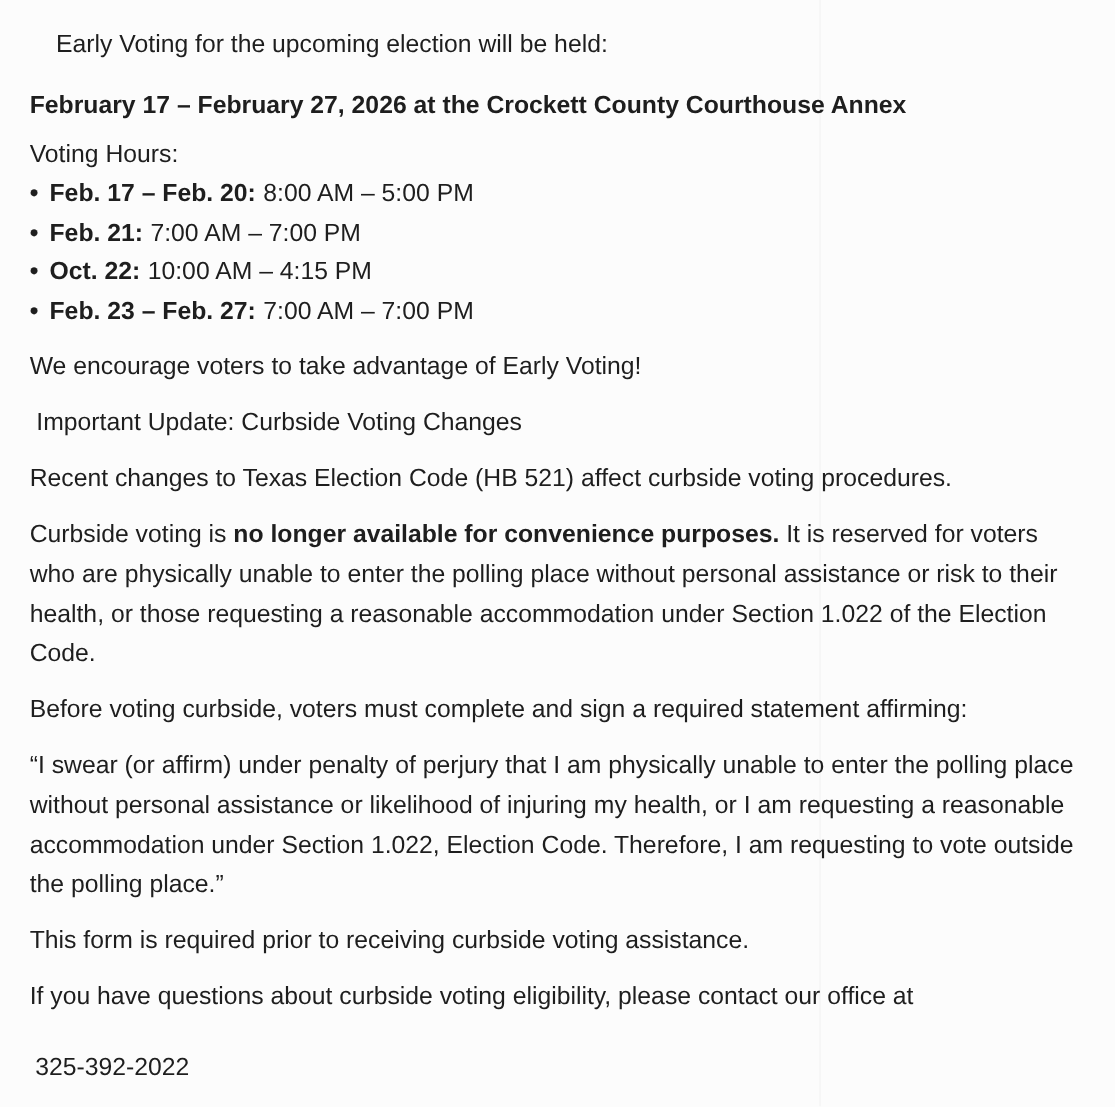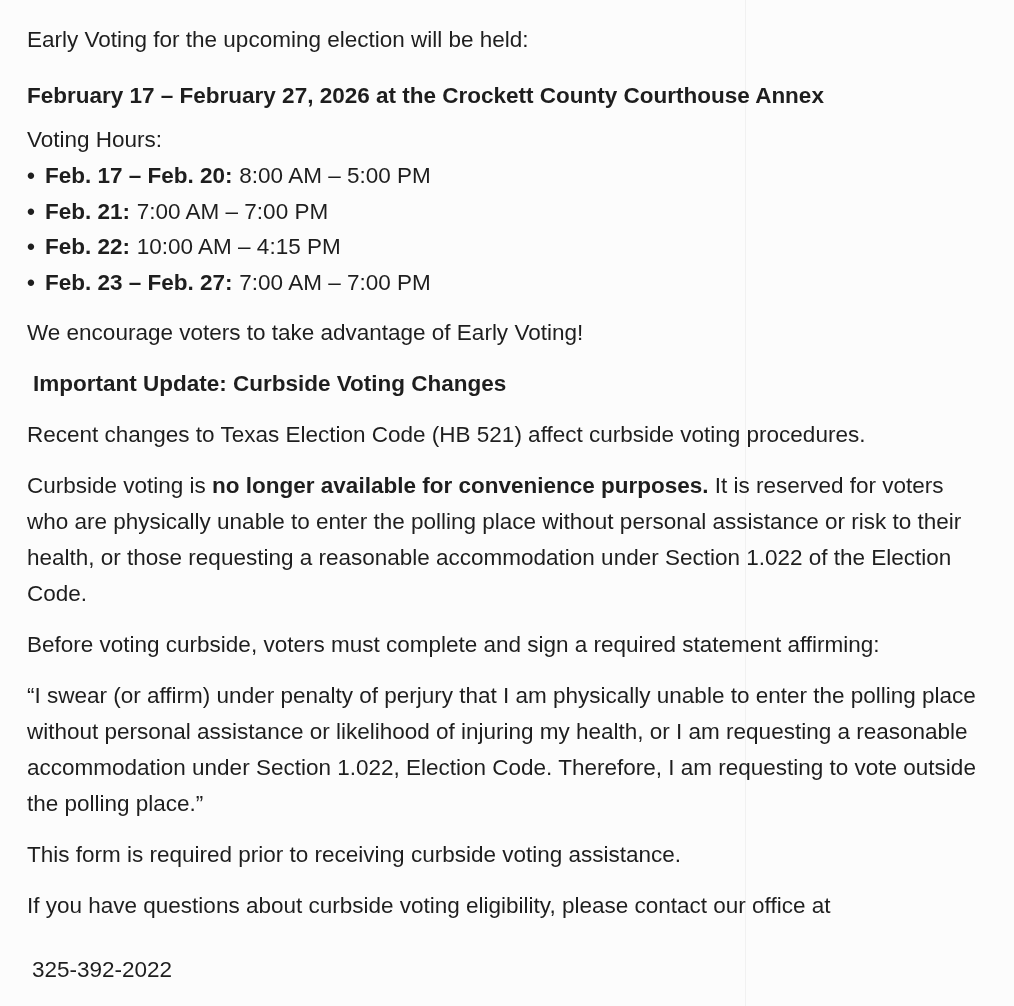"Early Voting for the upcoming" .intro { margin-left: none -> 24px }
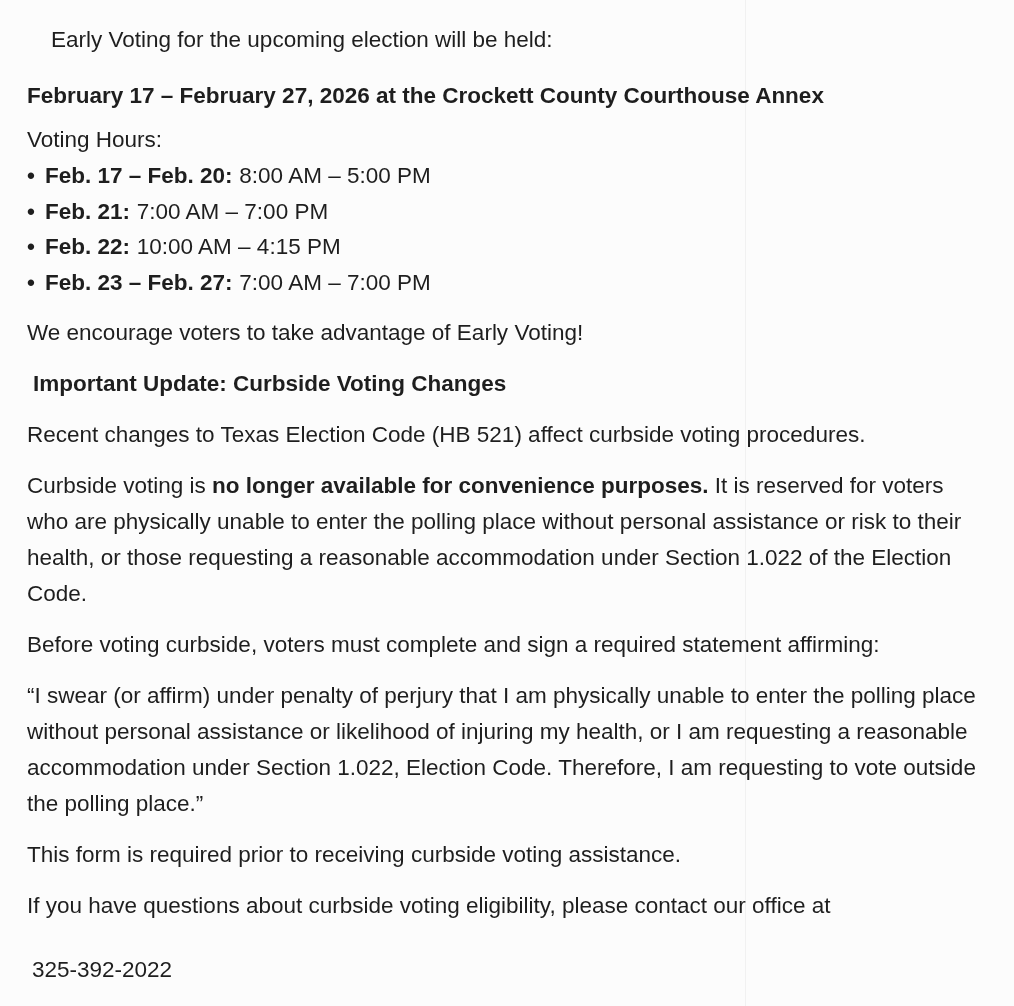"Feb. 22:" span.bold { text: Feb -> Oct }
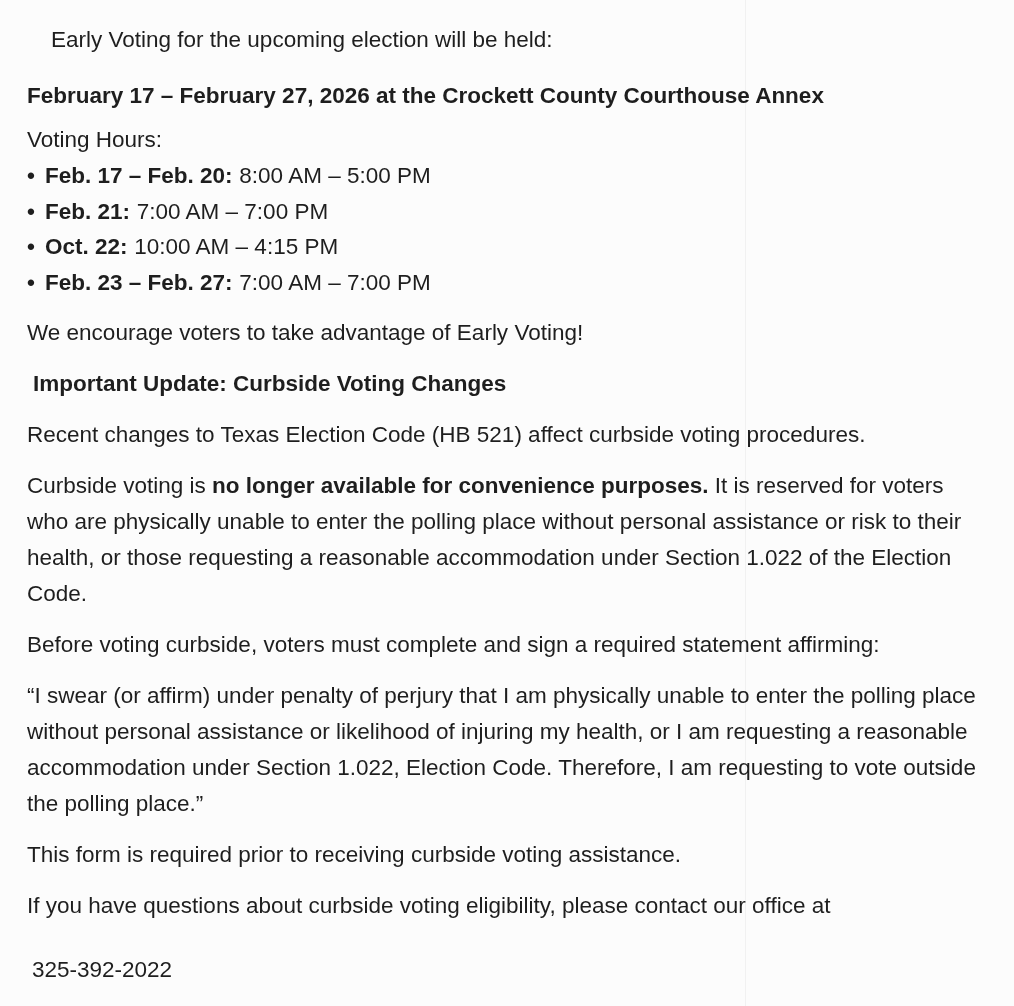"Important Update: Curbside Voting" .update-heading { font-weight: bold -> normal }
